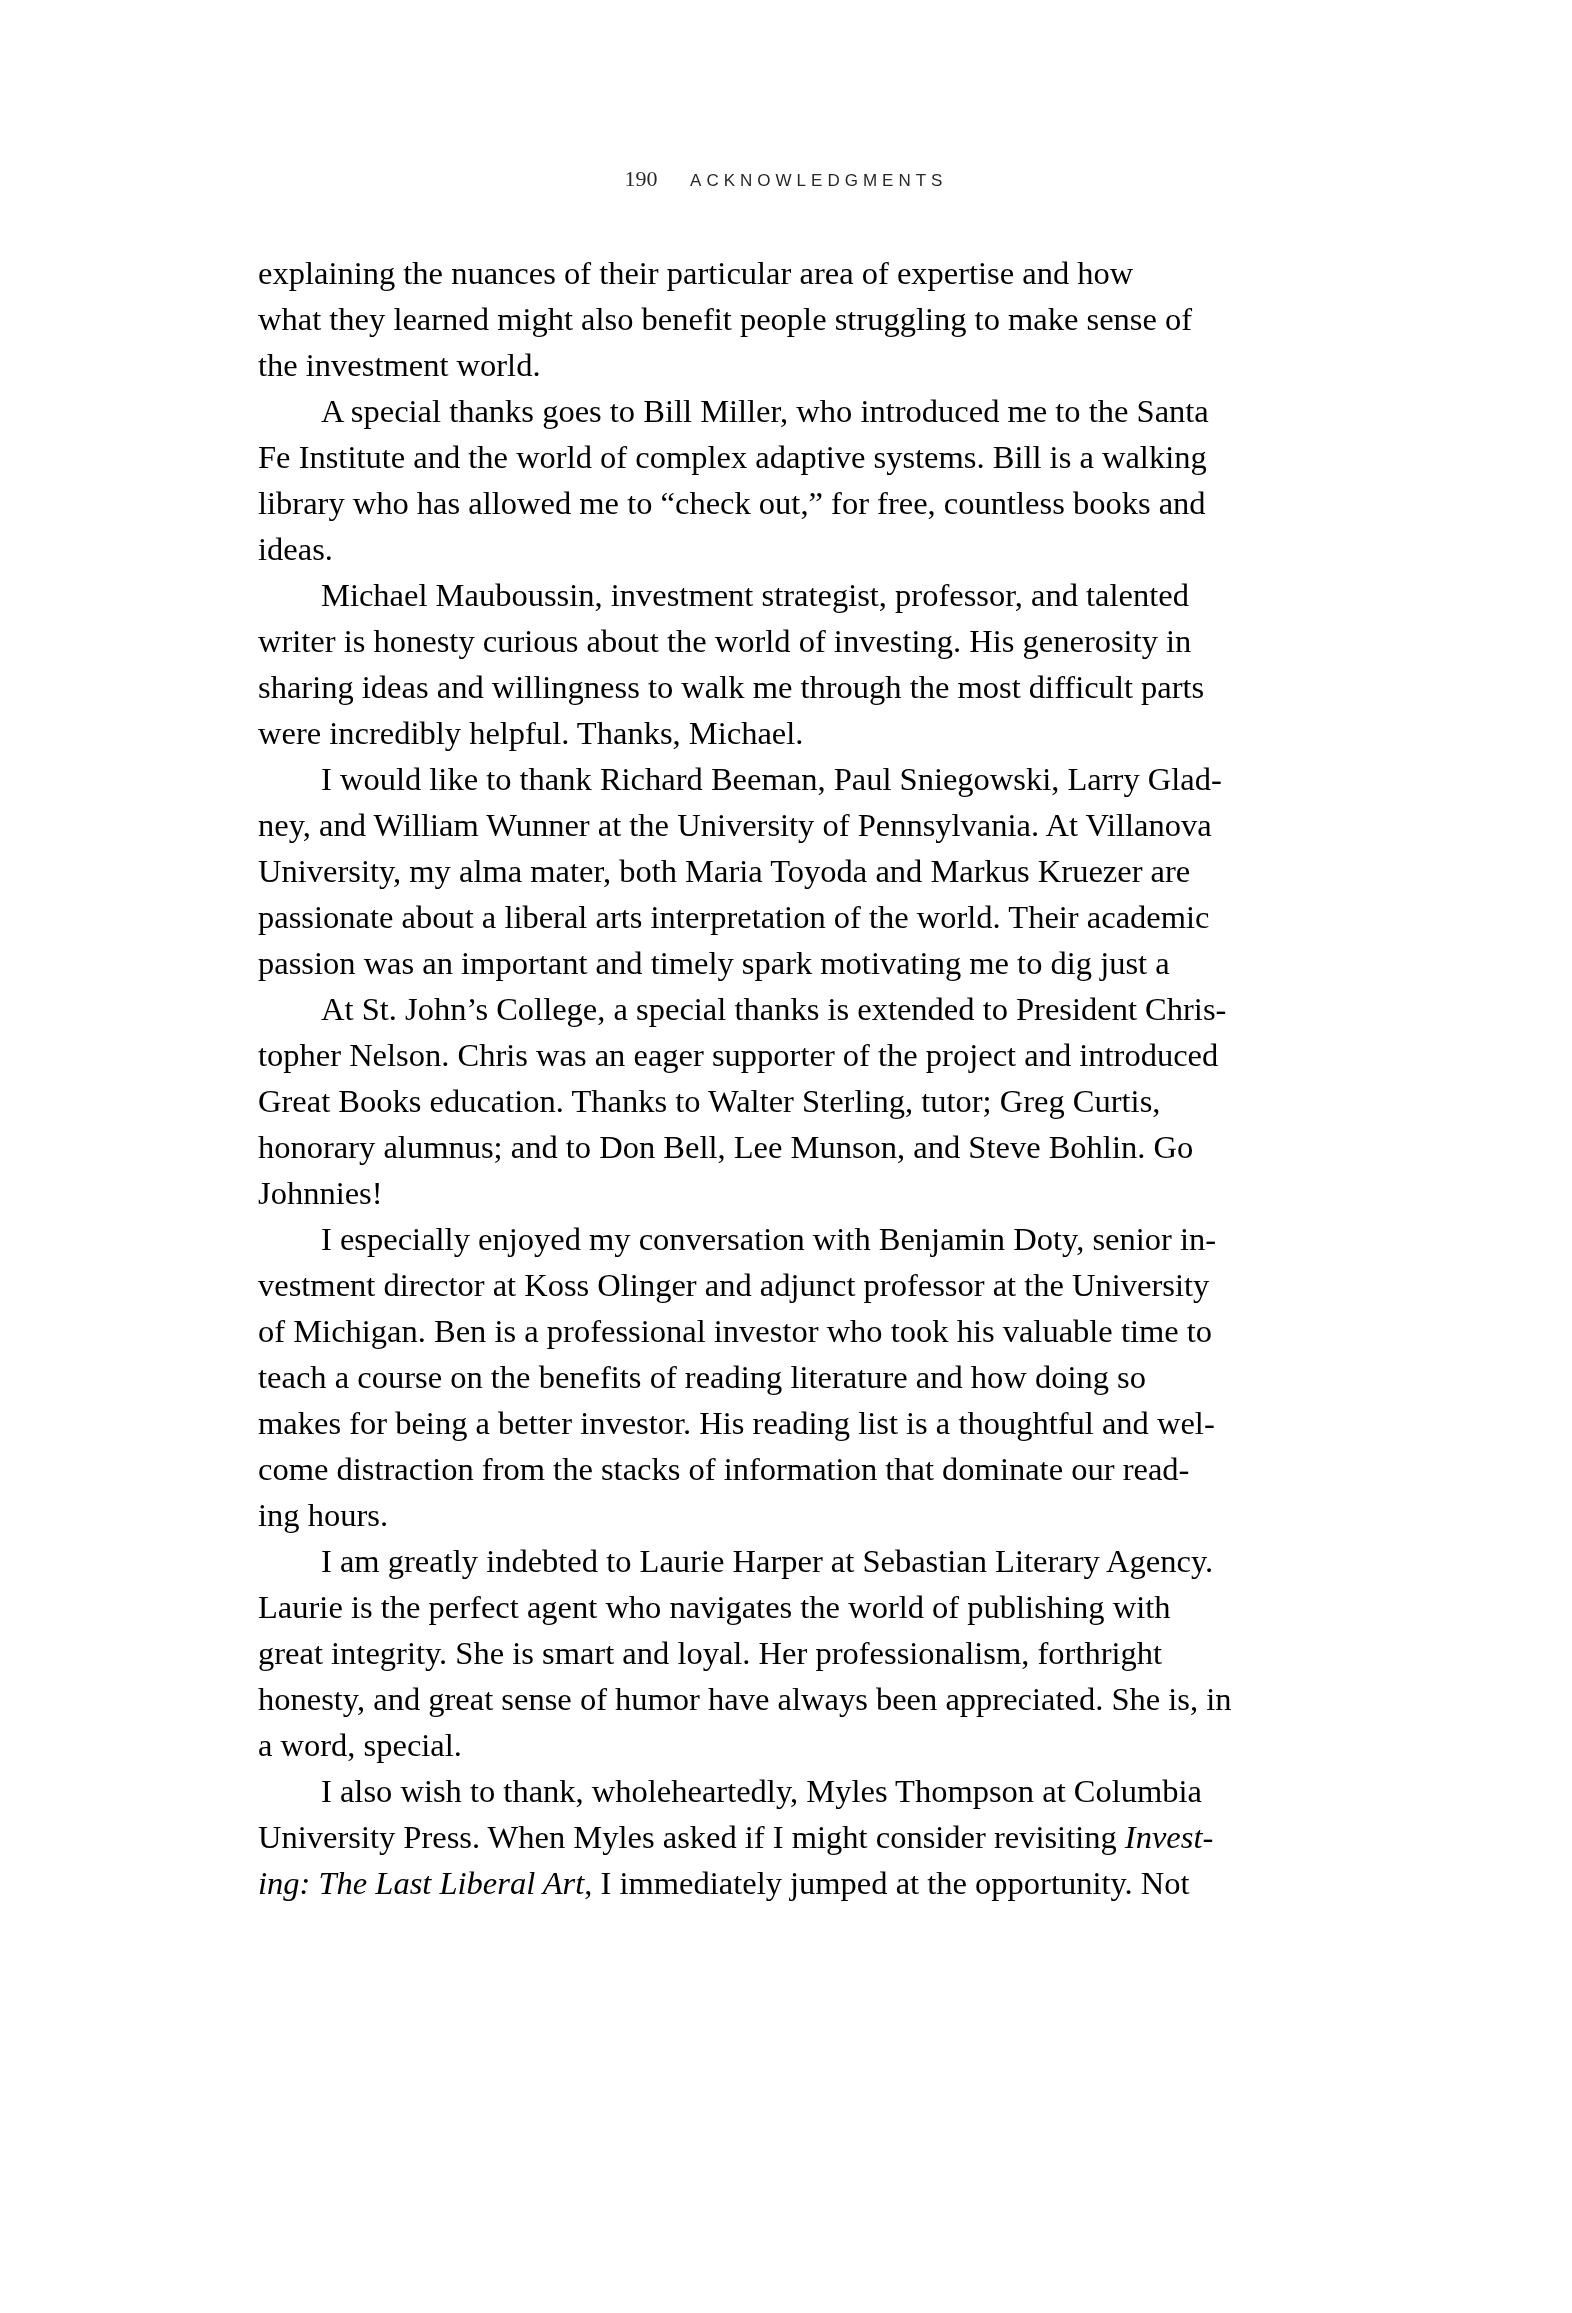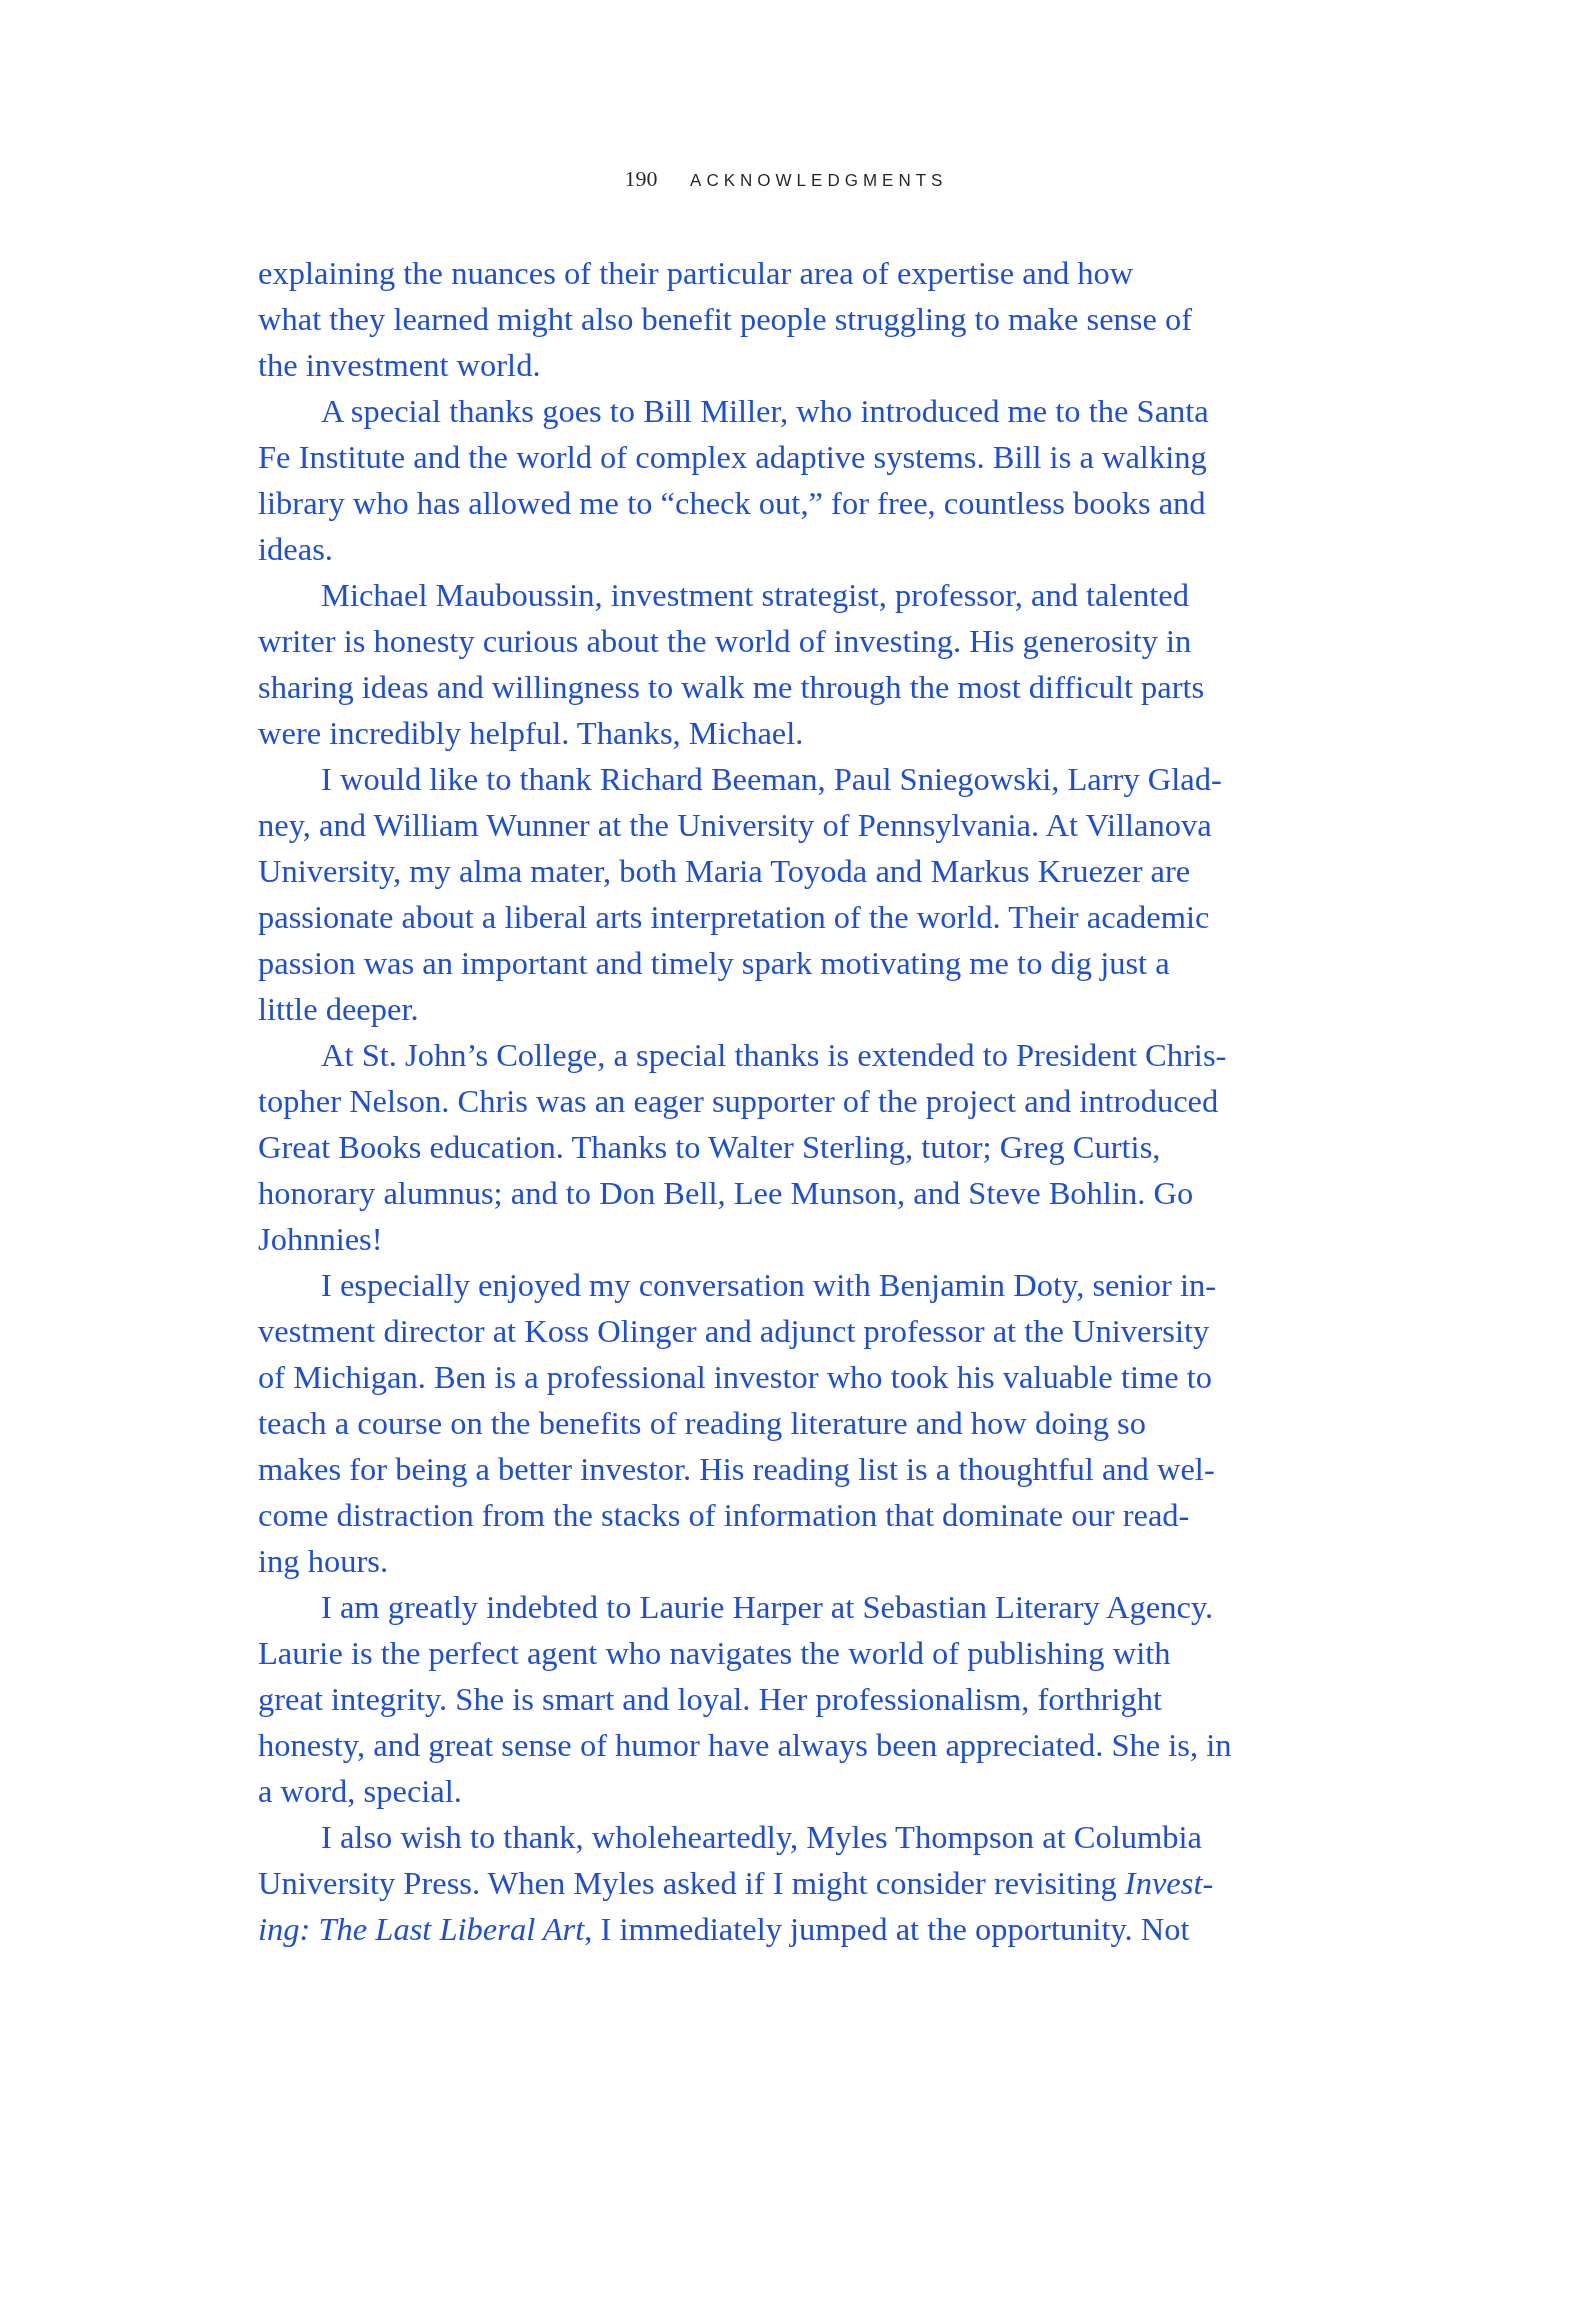"explaining the nuances of their" .body-text { color: #1d4ed8 -> #000000 }
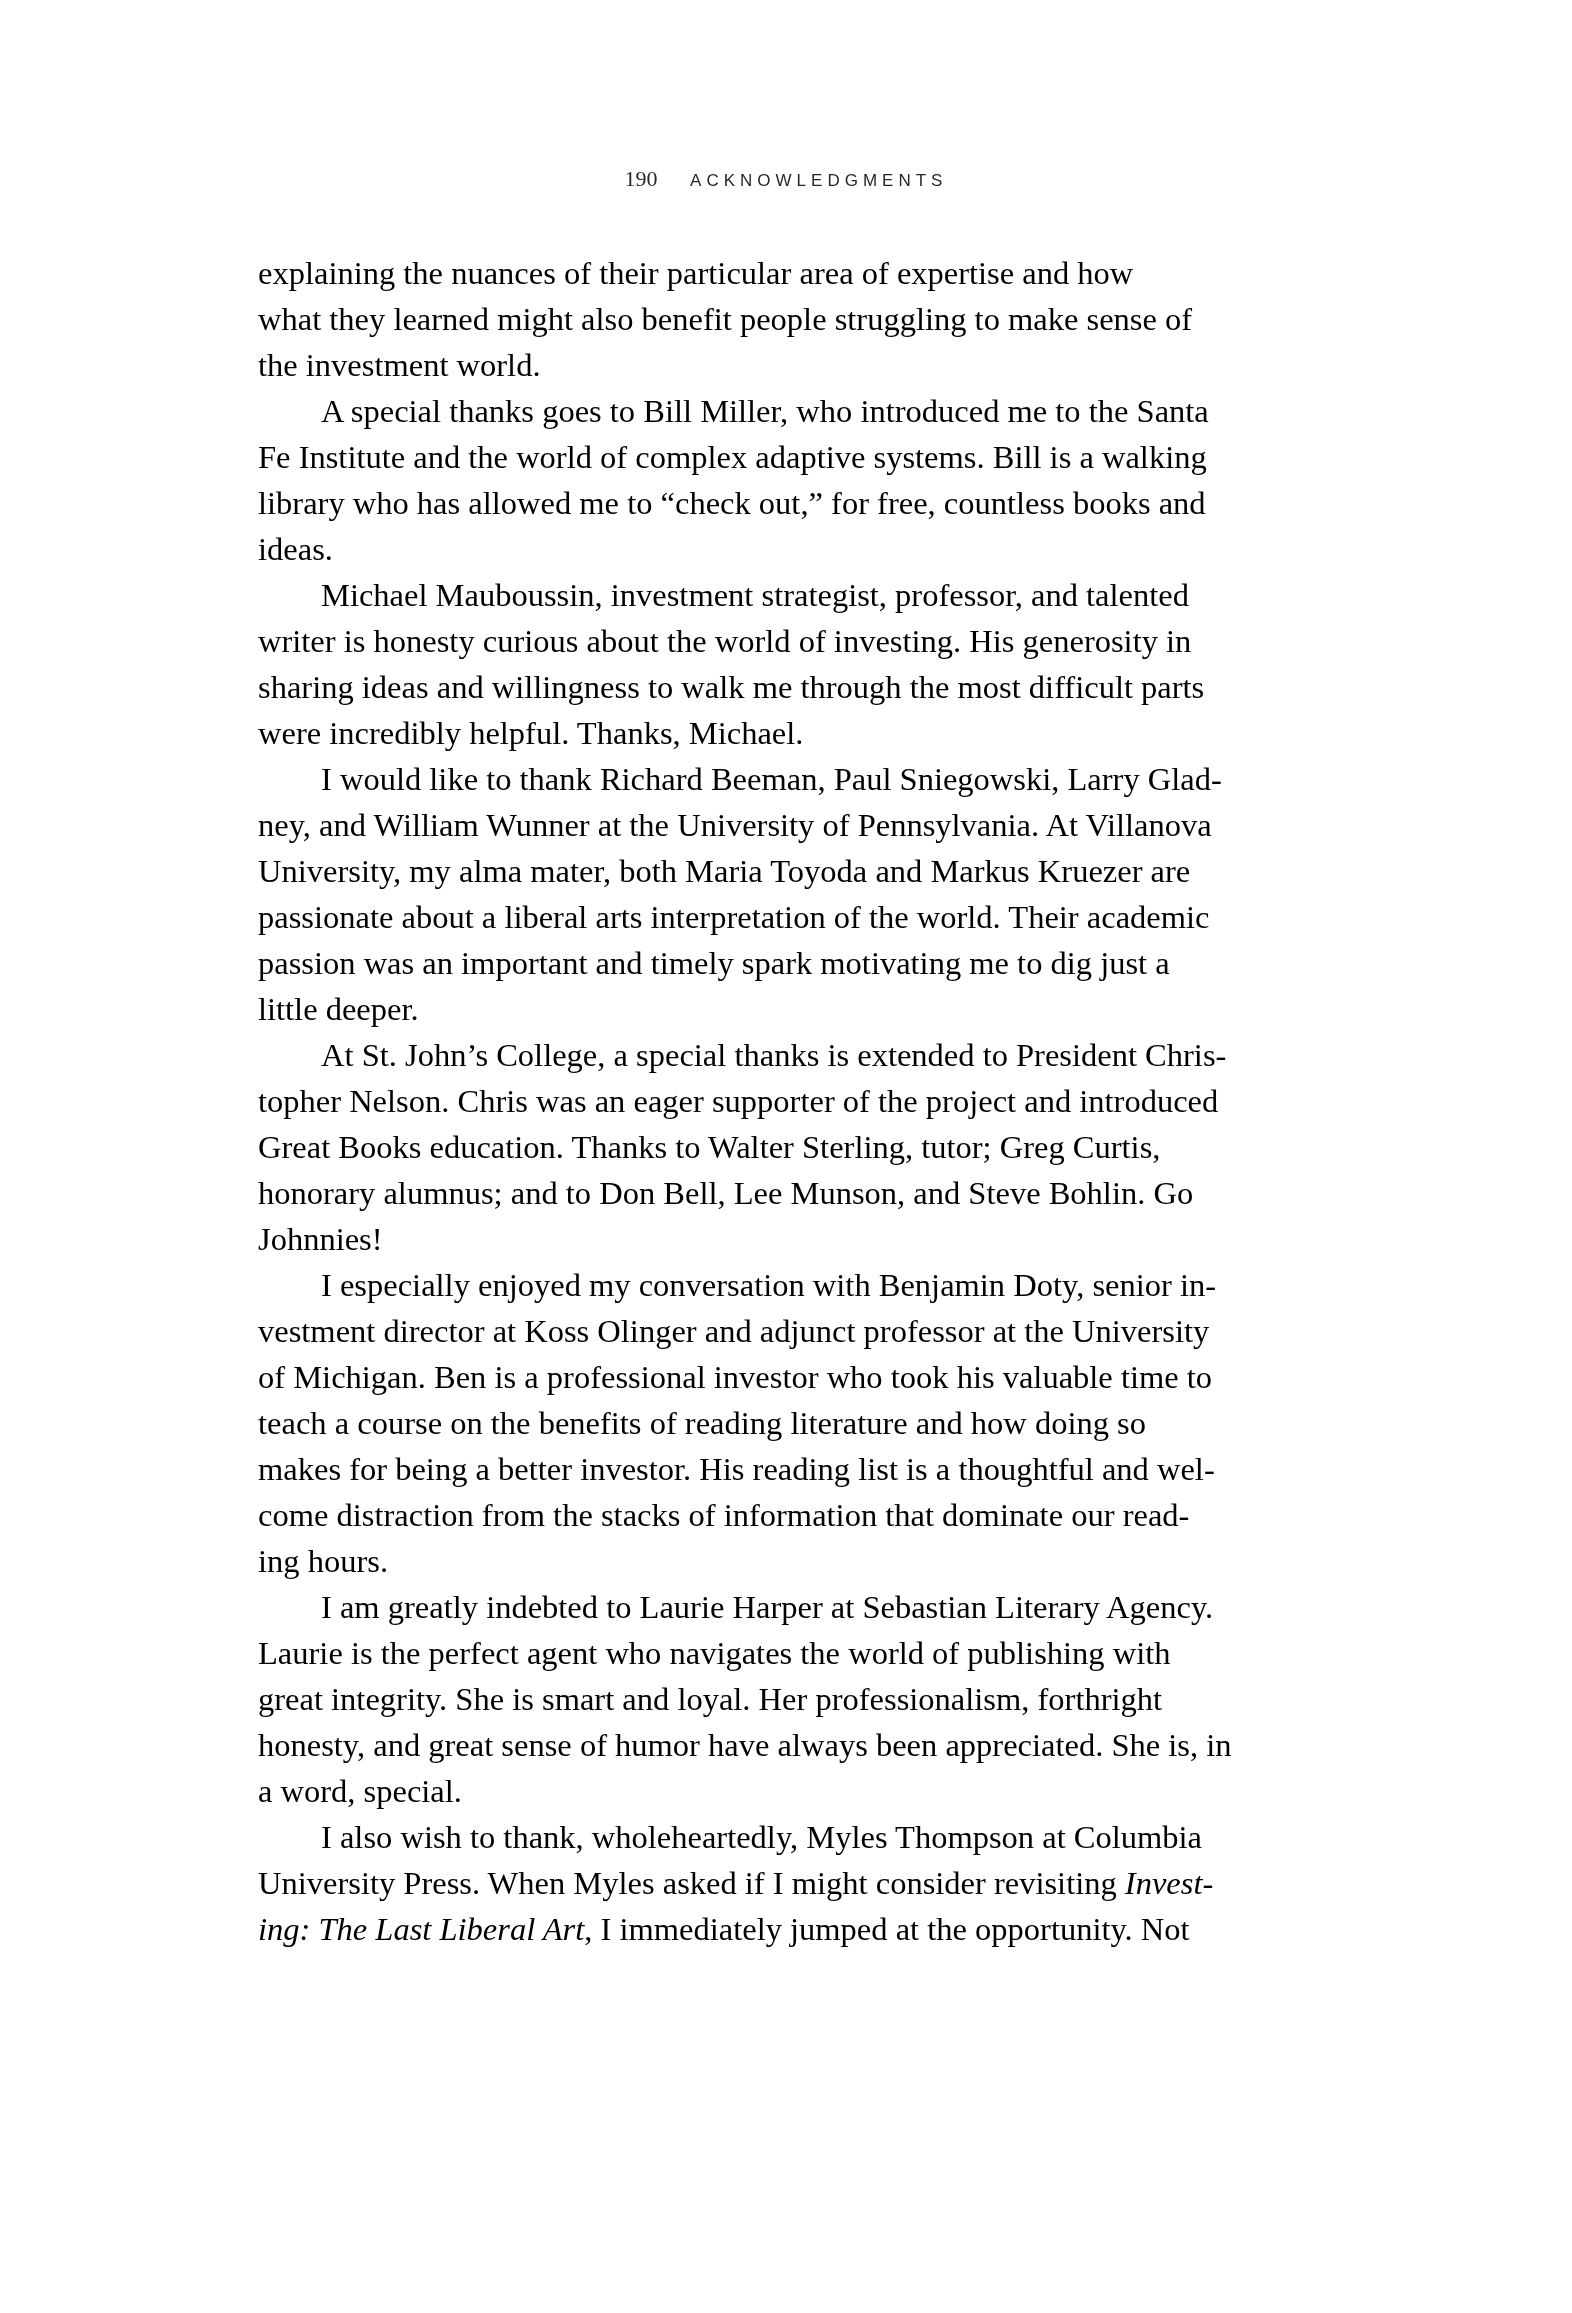"little deeper." div.line { html: <div>little deeper.</div> -> none }
